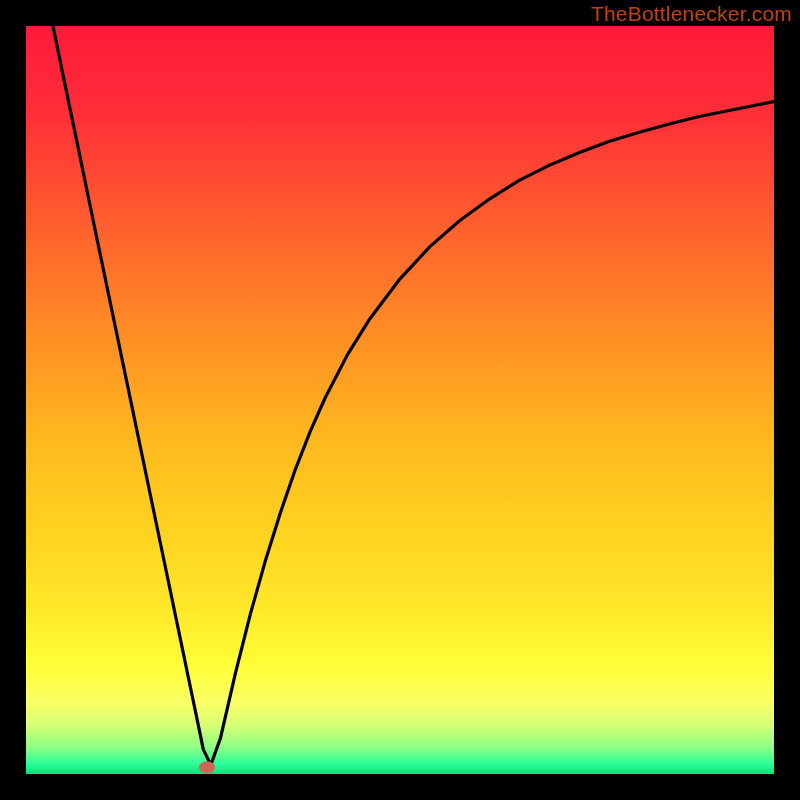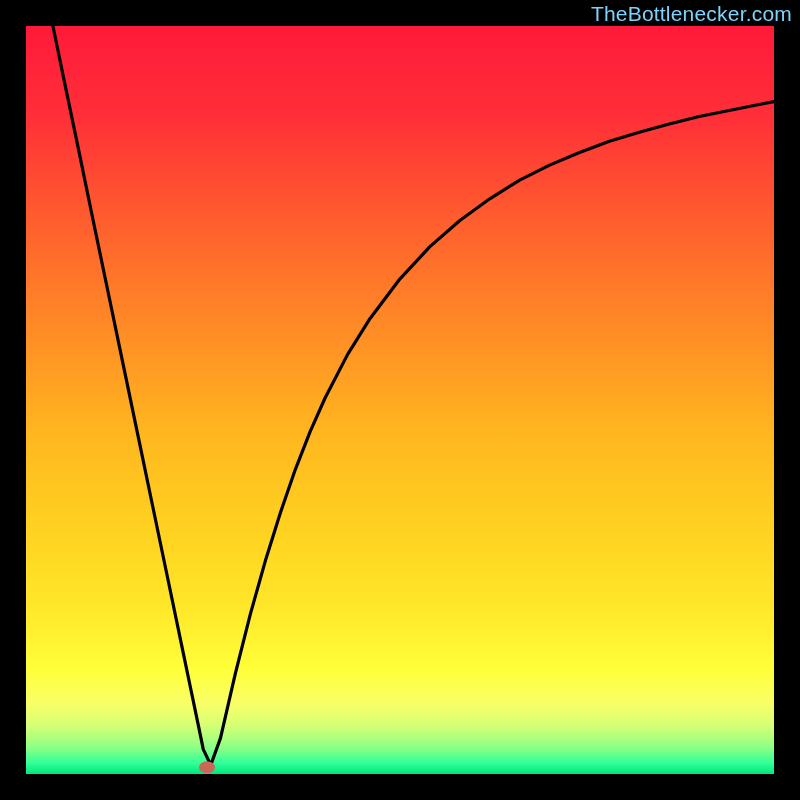"TheBottlenecker.com" .watermark { color: #7dd3fc -> #c2410c }
